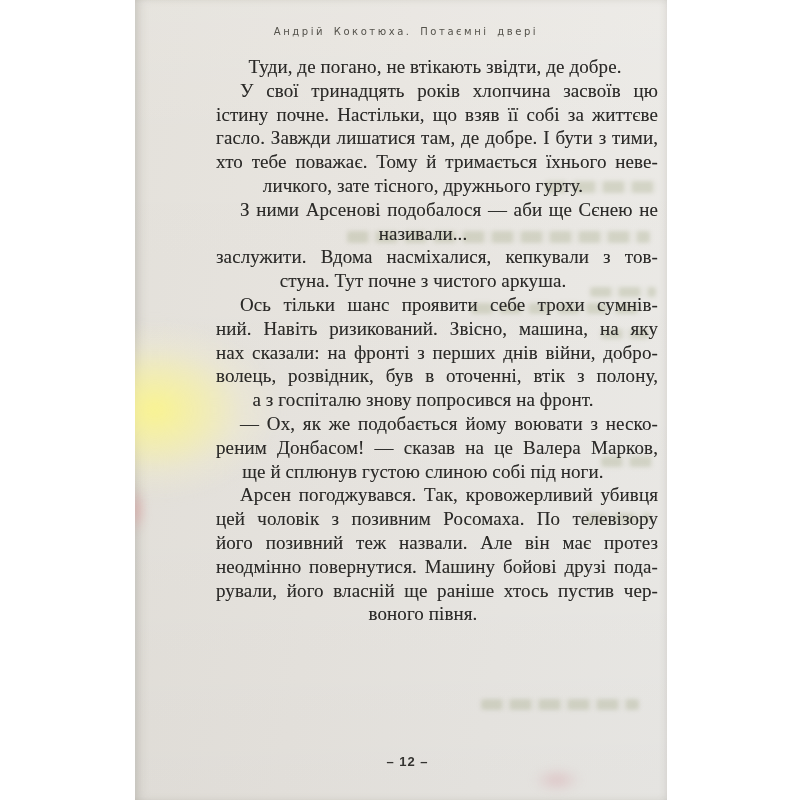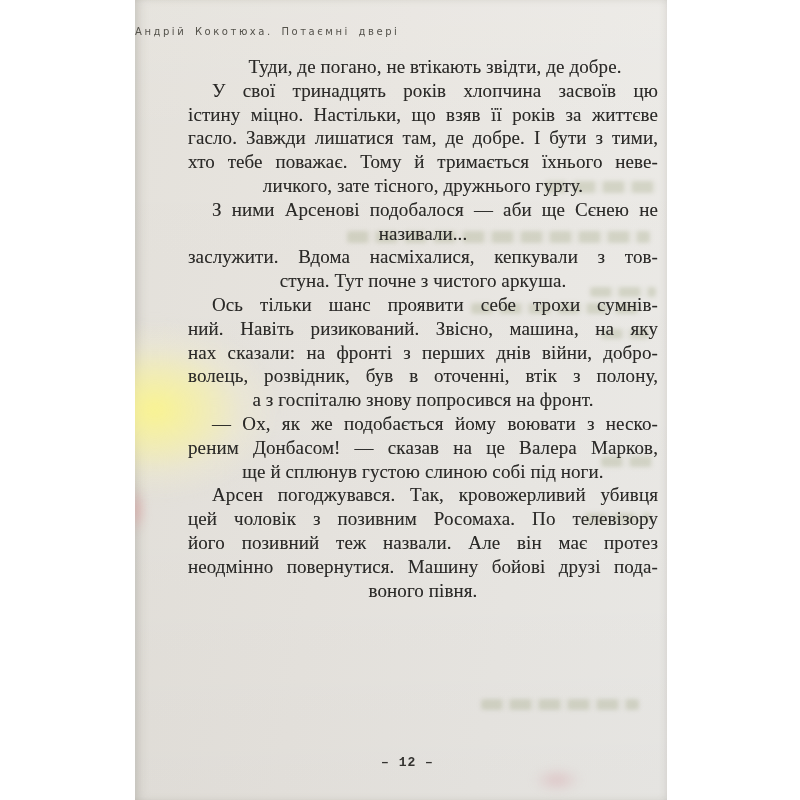"Андрій Кокотюха. Потаємні двері" .running-header-wrap { text-align: left -> center }
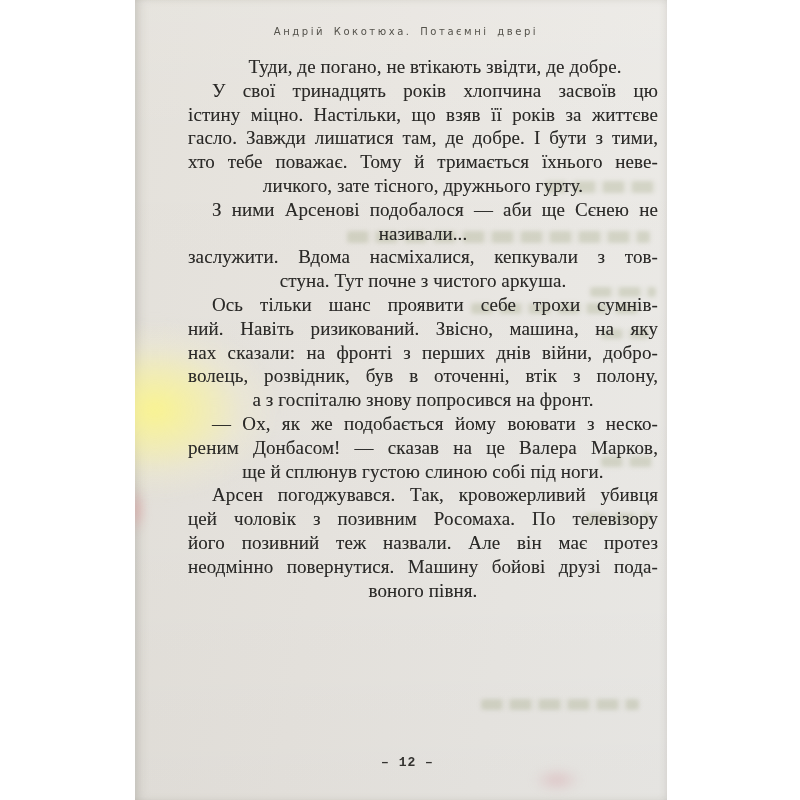"У свої тринадцять років хлопчина" .line.j { margin-left: none -> 28px }
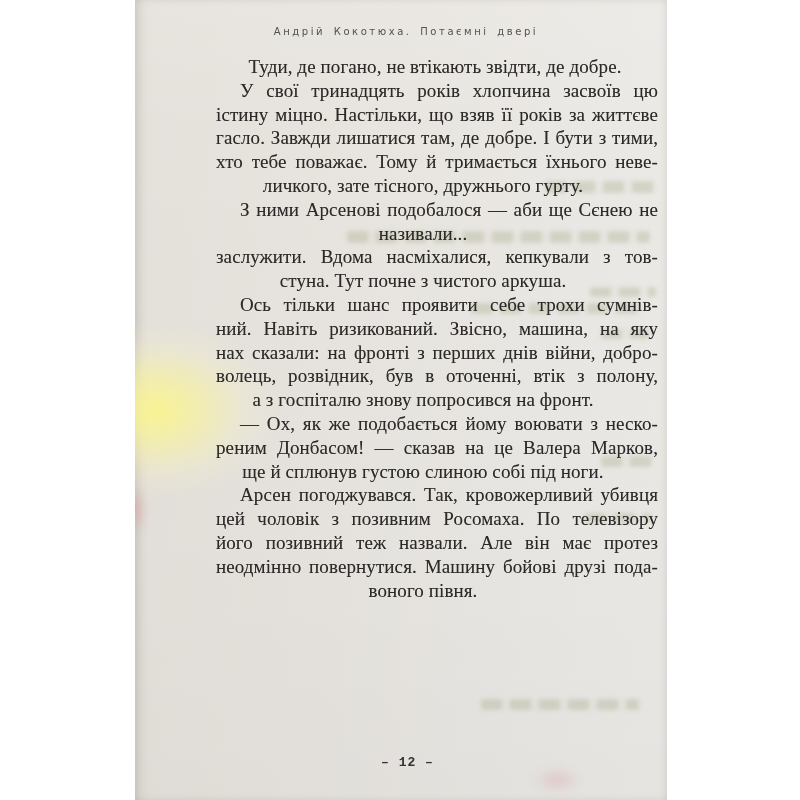"істину міцно. Настільки, що взяв" div.line { text: міцно. Настільки, що взяв її років -> почне. Настільки, що взяв її собі }
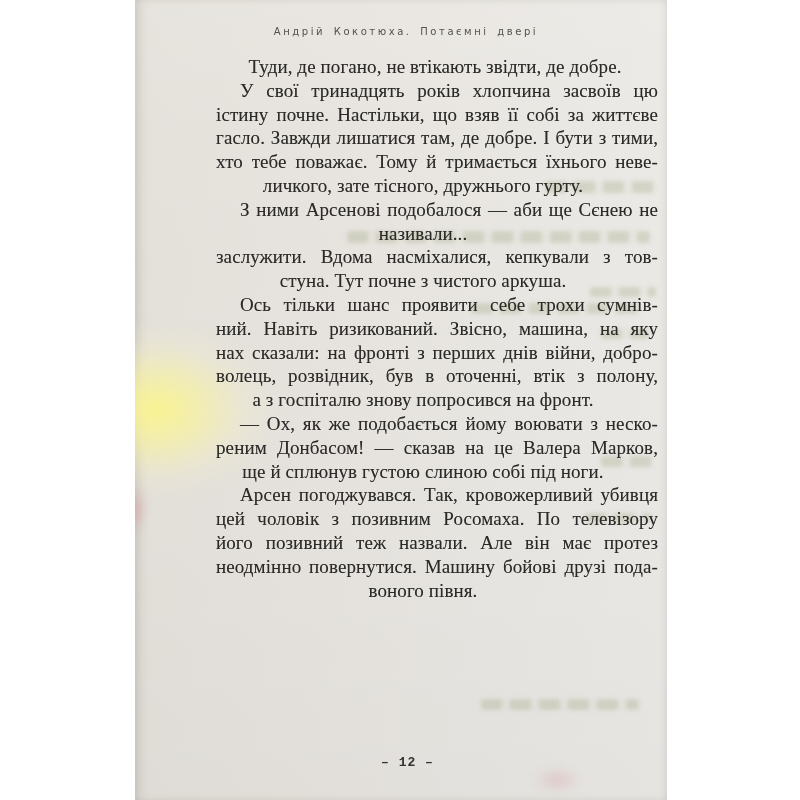"рували, його власній ще раніше" div.line { html: none -> <div>рували, його власній ще раніше хтось пустив чер-</div> }
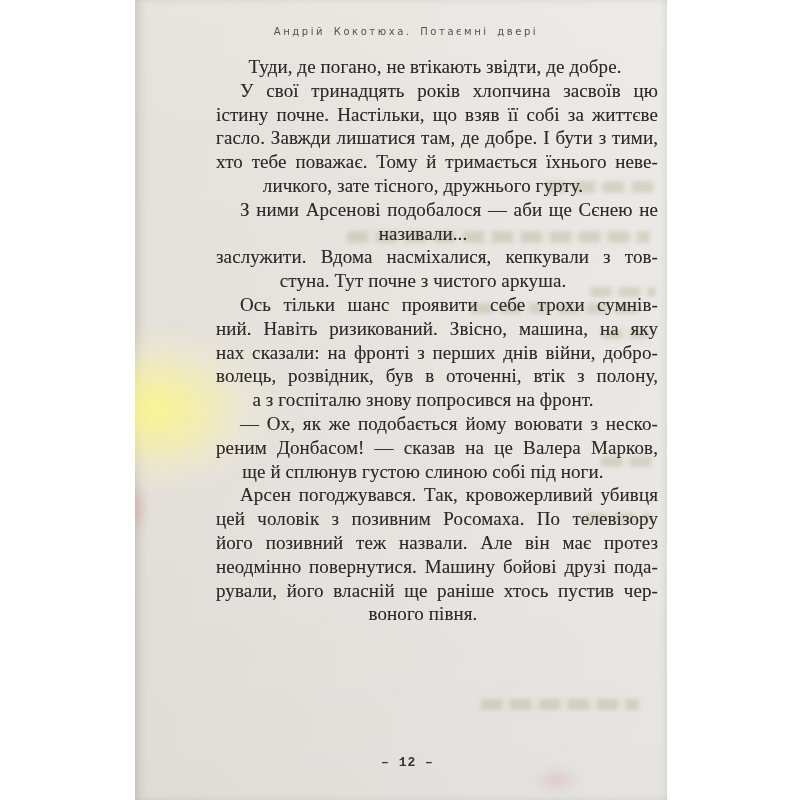"– 12 –" .pagenum { font-family: Liberation Mono, monospace -> Liberation Sans, sans-serif }
